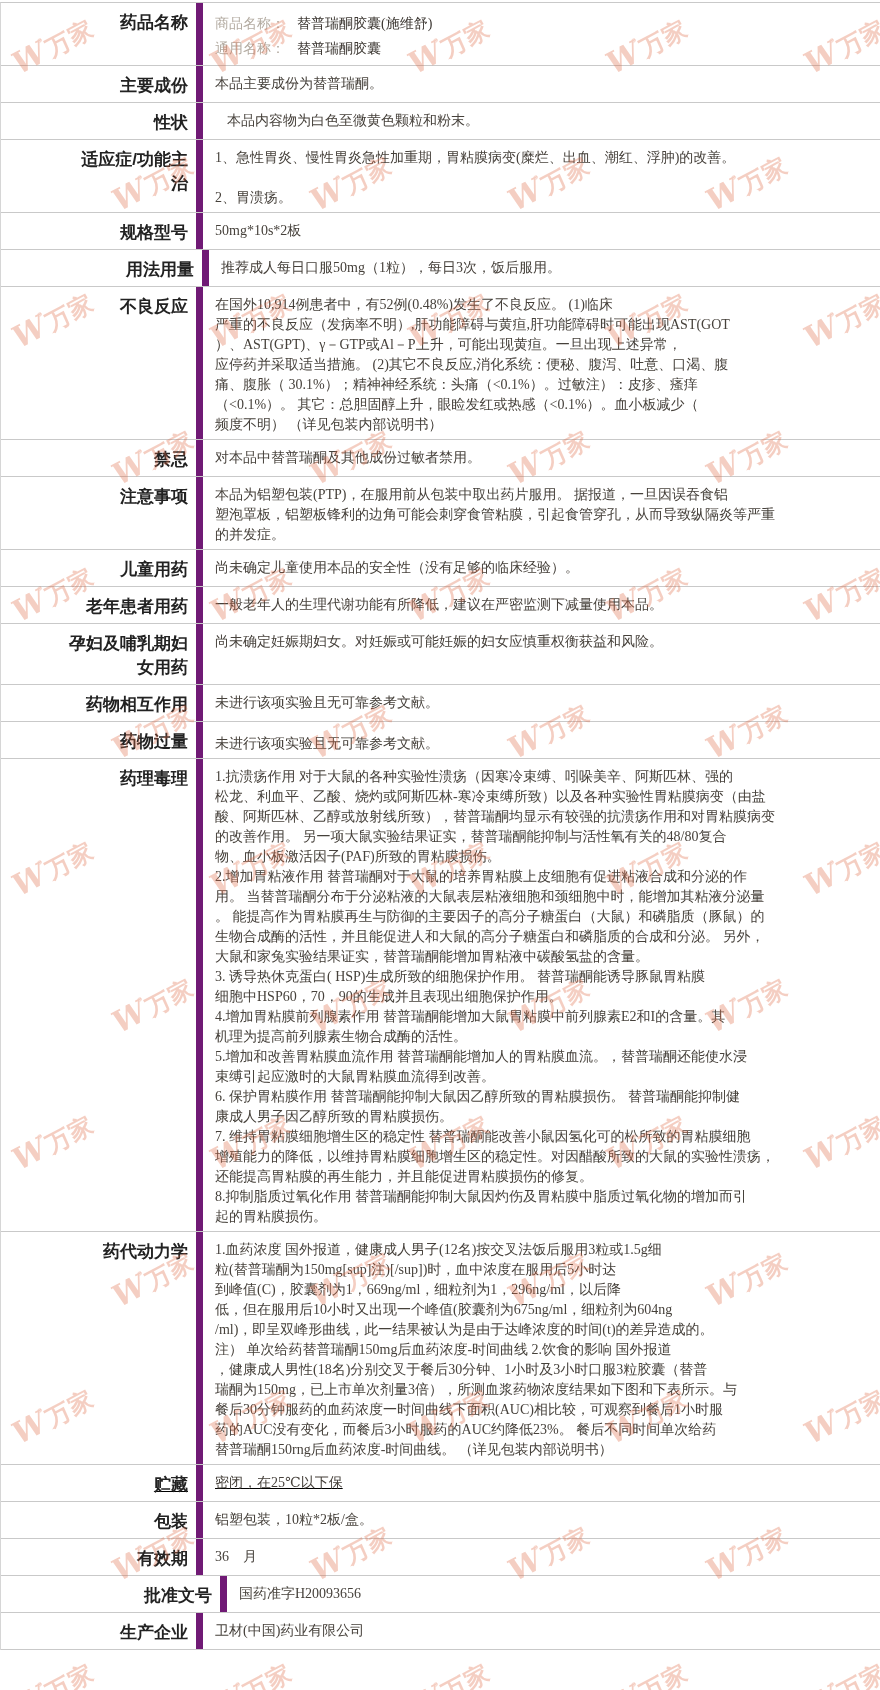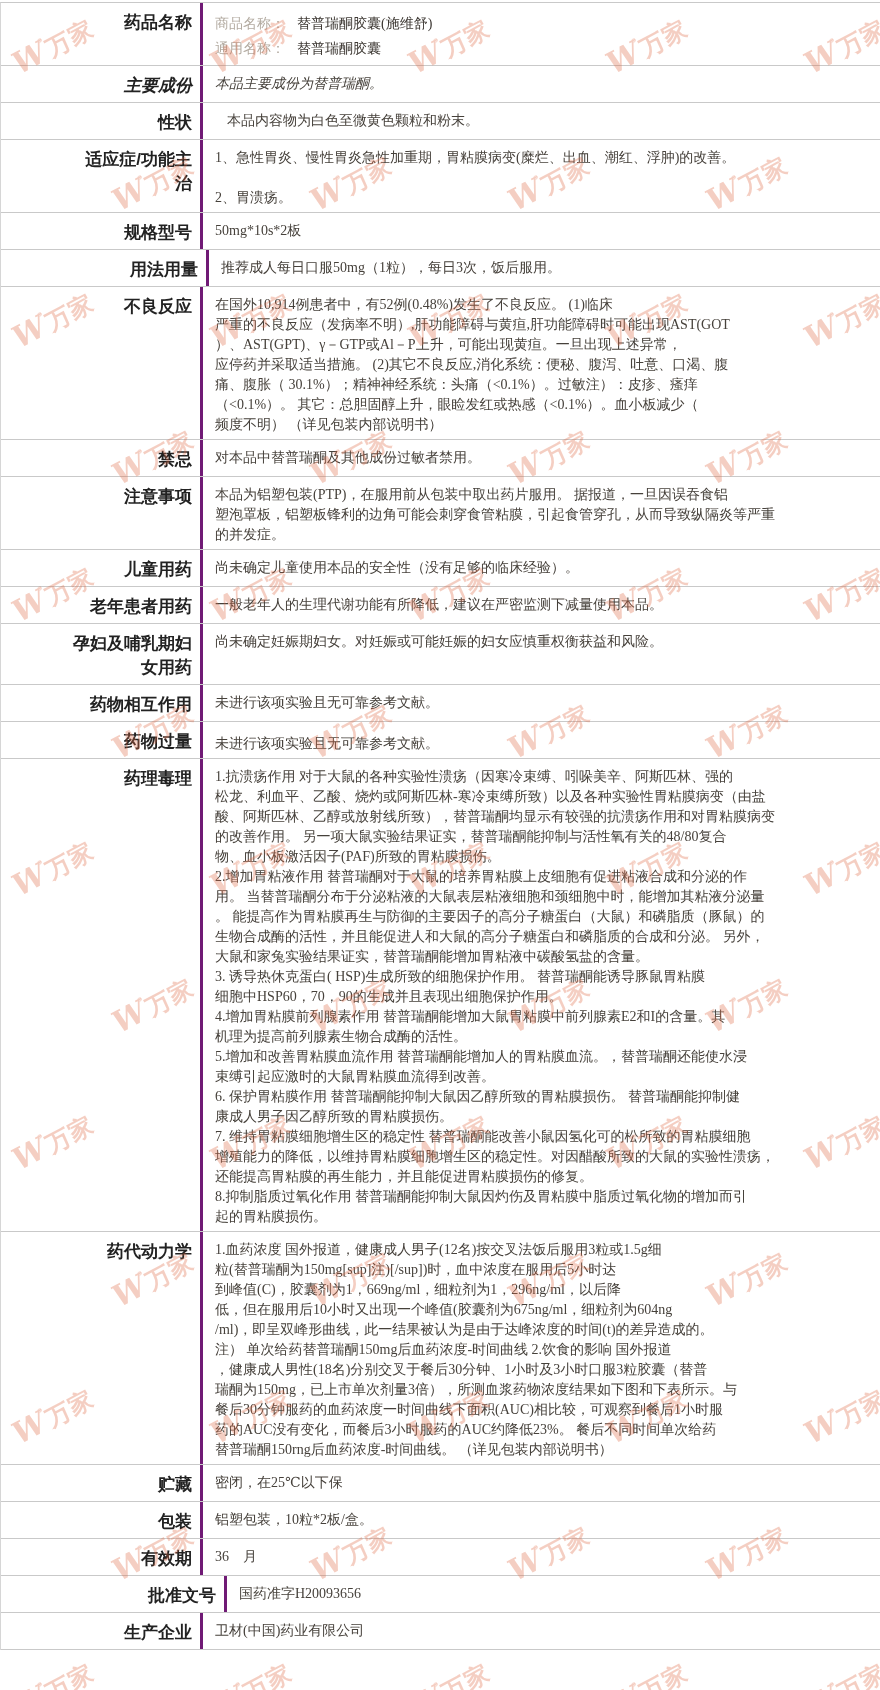"药品名称" .label-cell { border-right: 3px solid #701a75 -> 7px solid #701a75 }
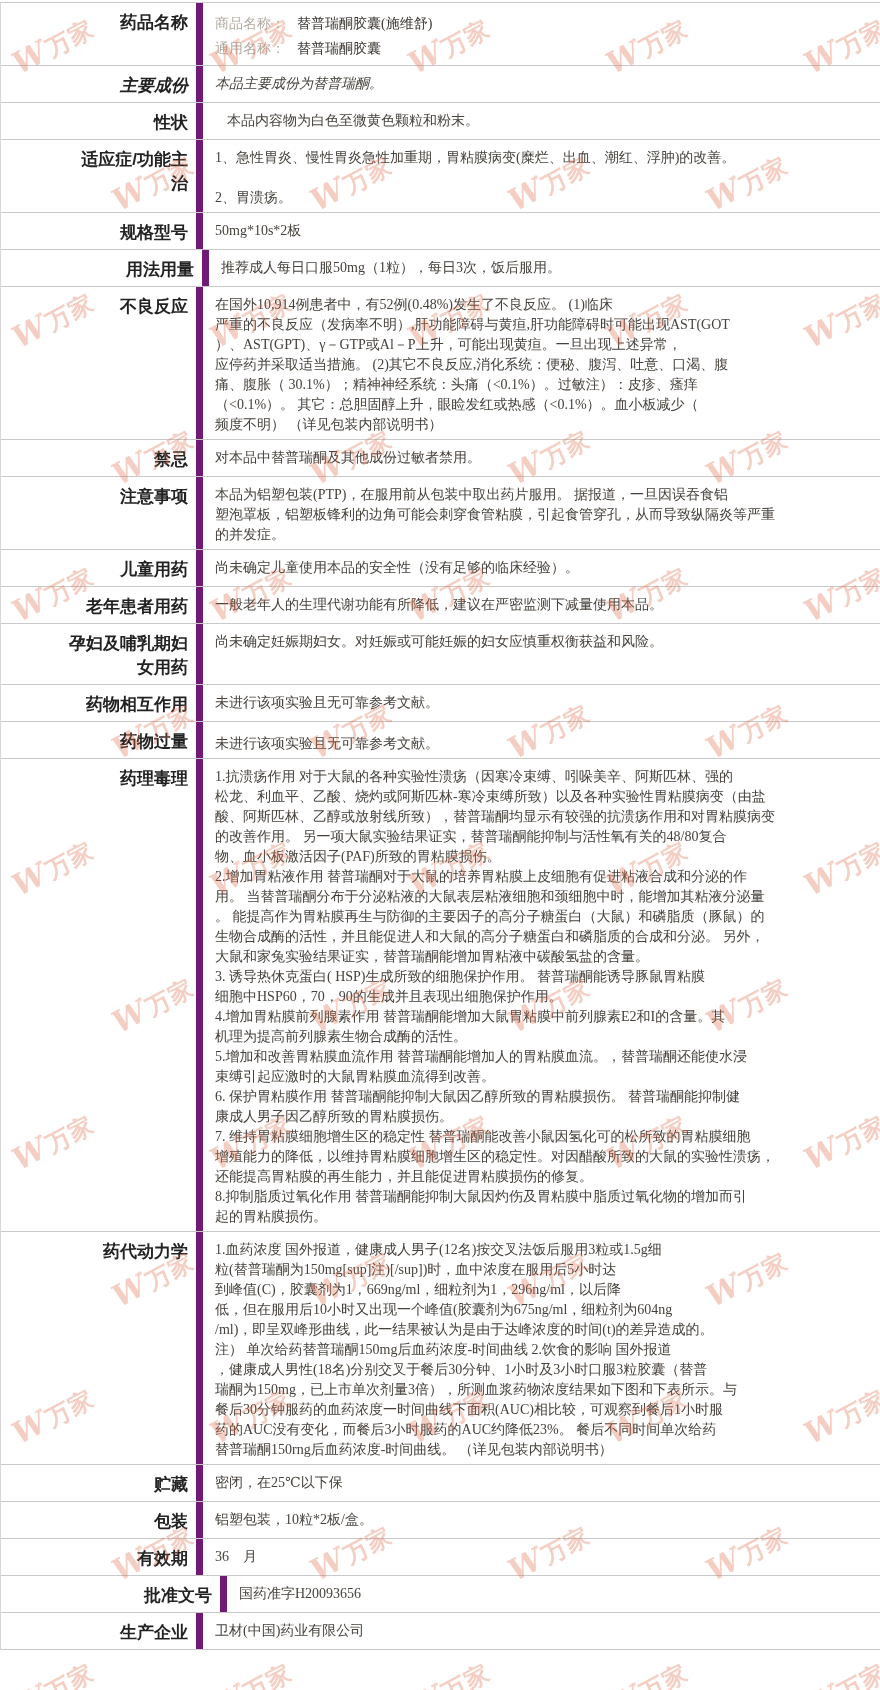"主要成份" div.row { font-style: italic -> none }
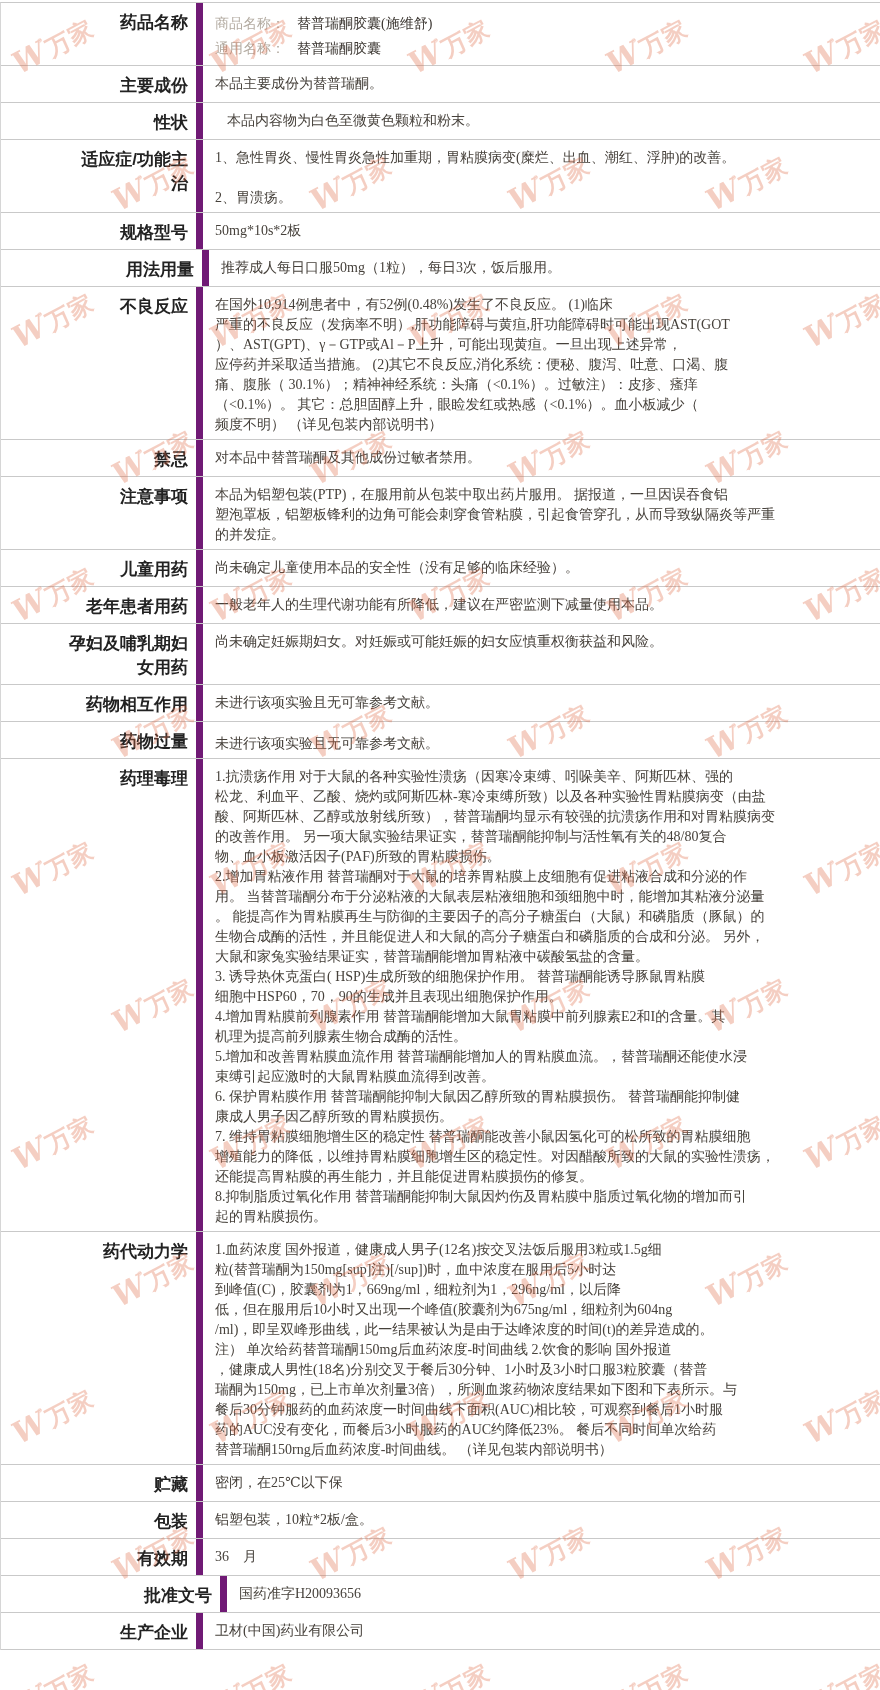"贮藏" div.row { text-decoration: none -> underline }
